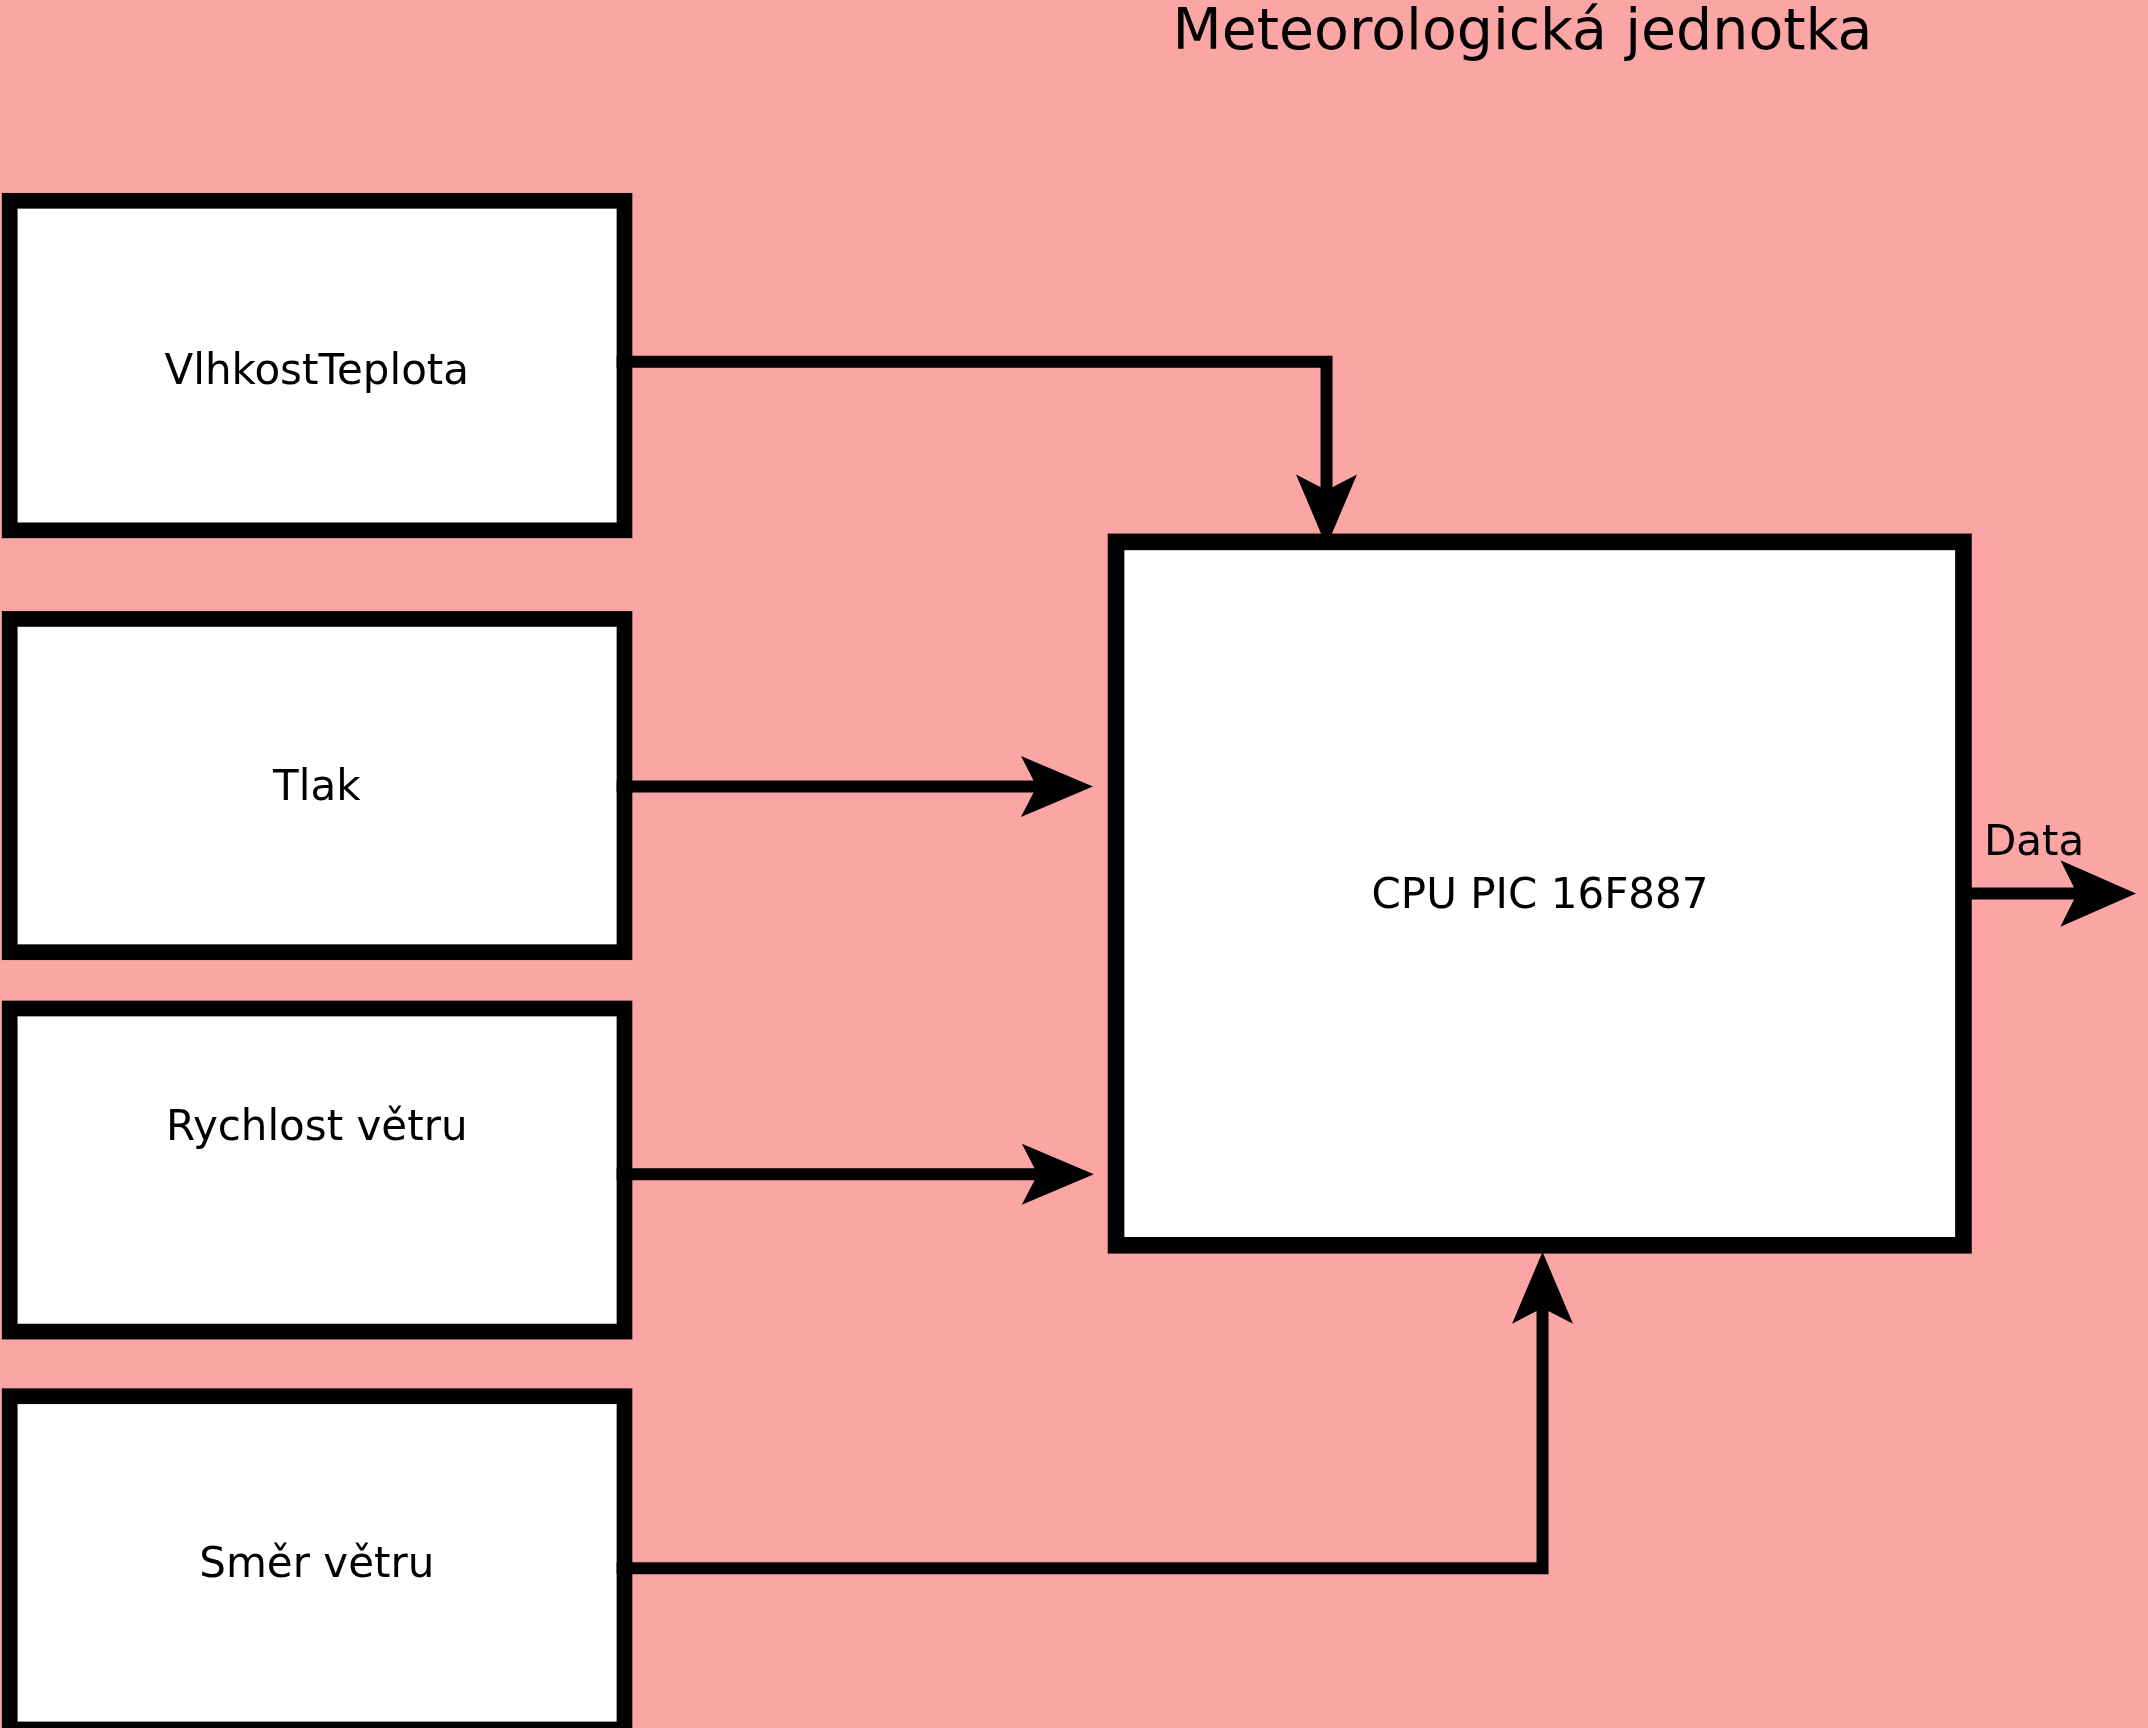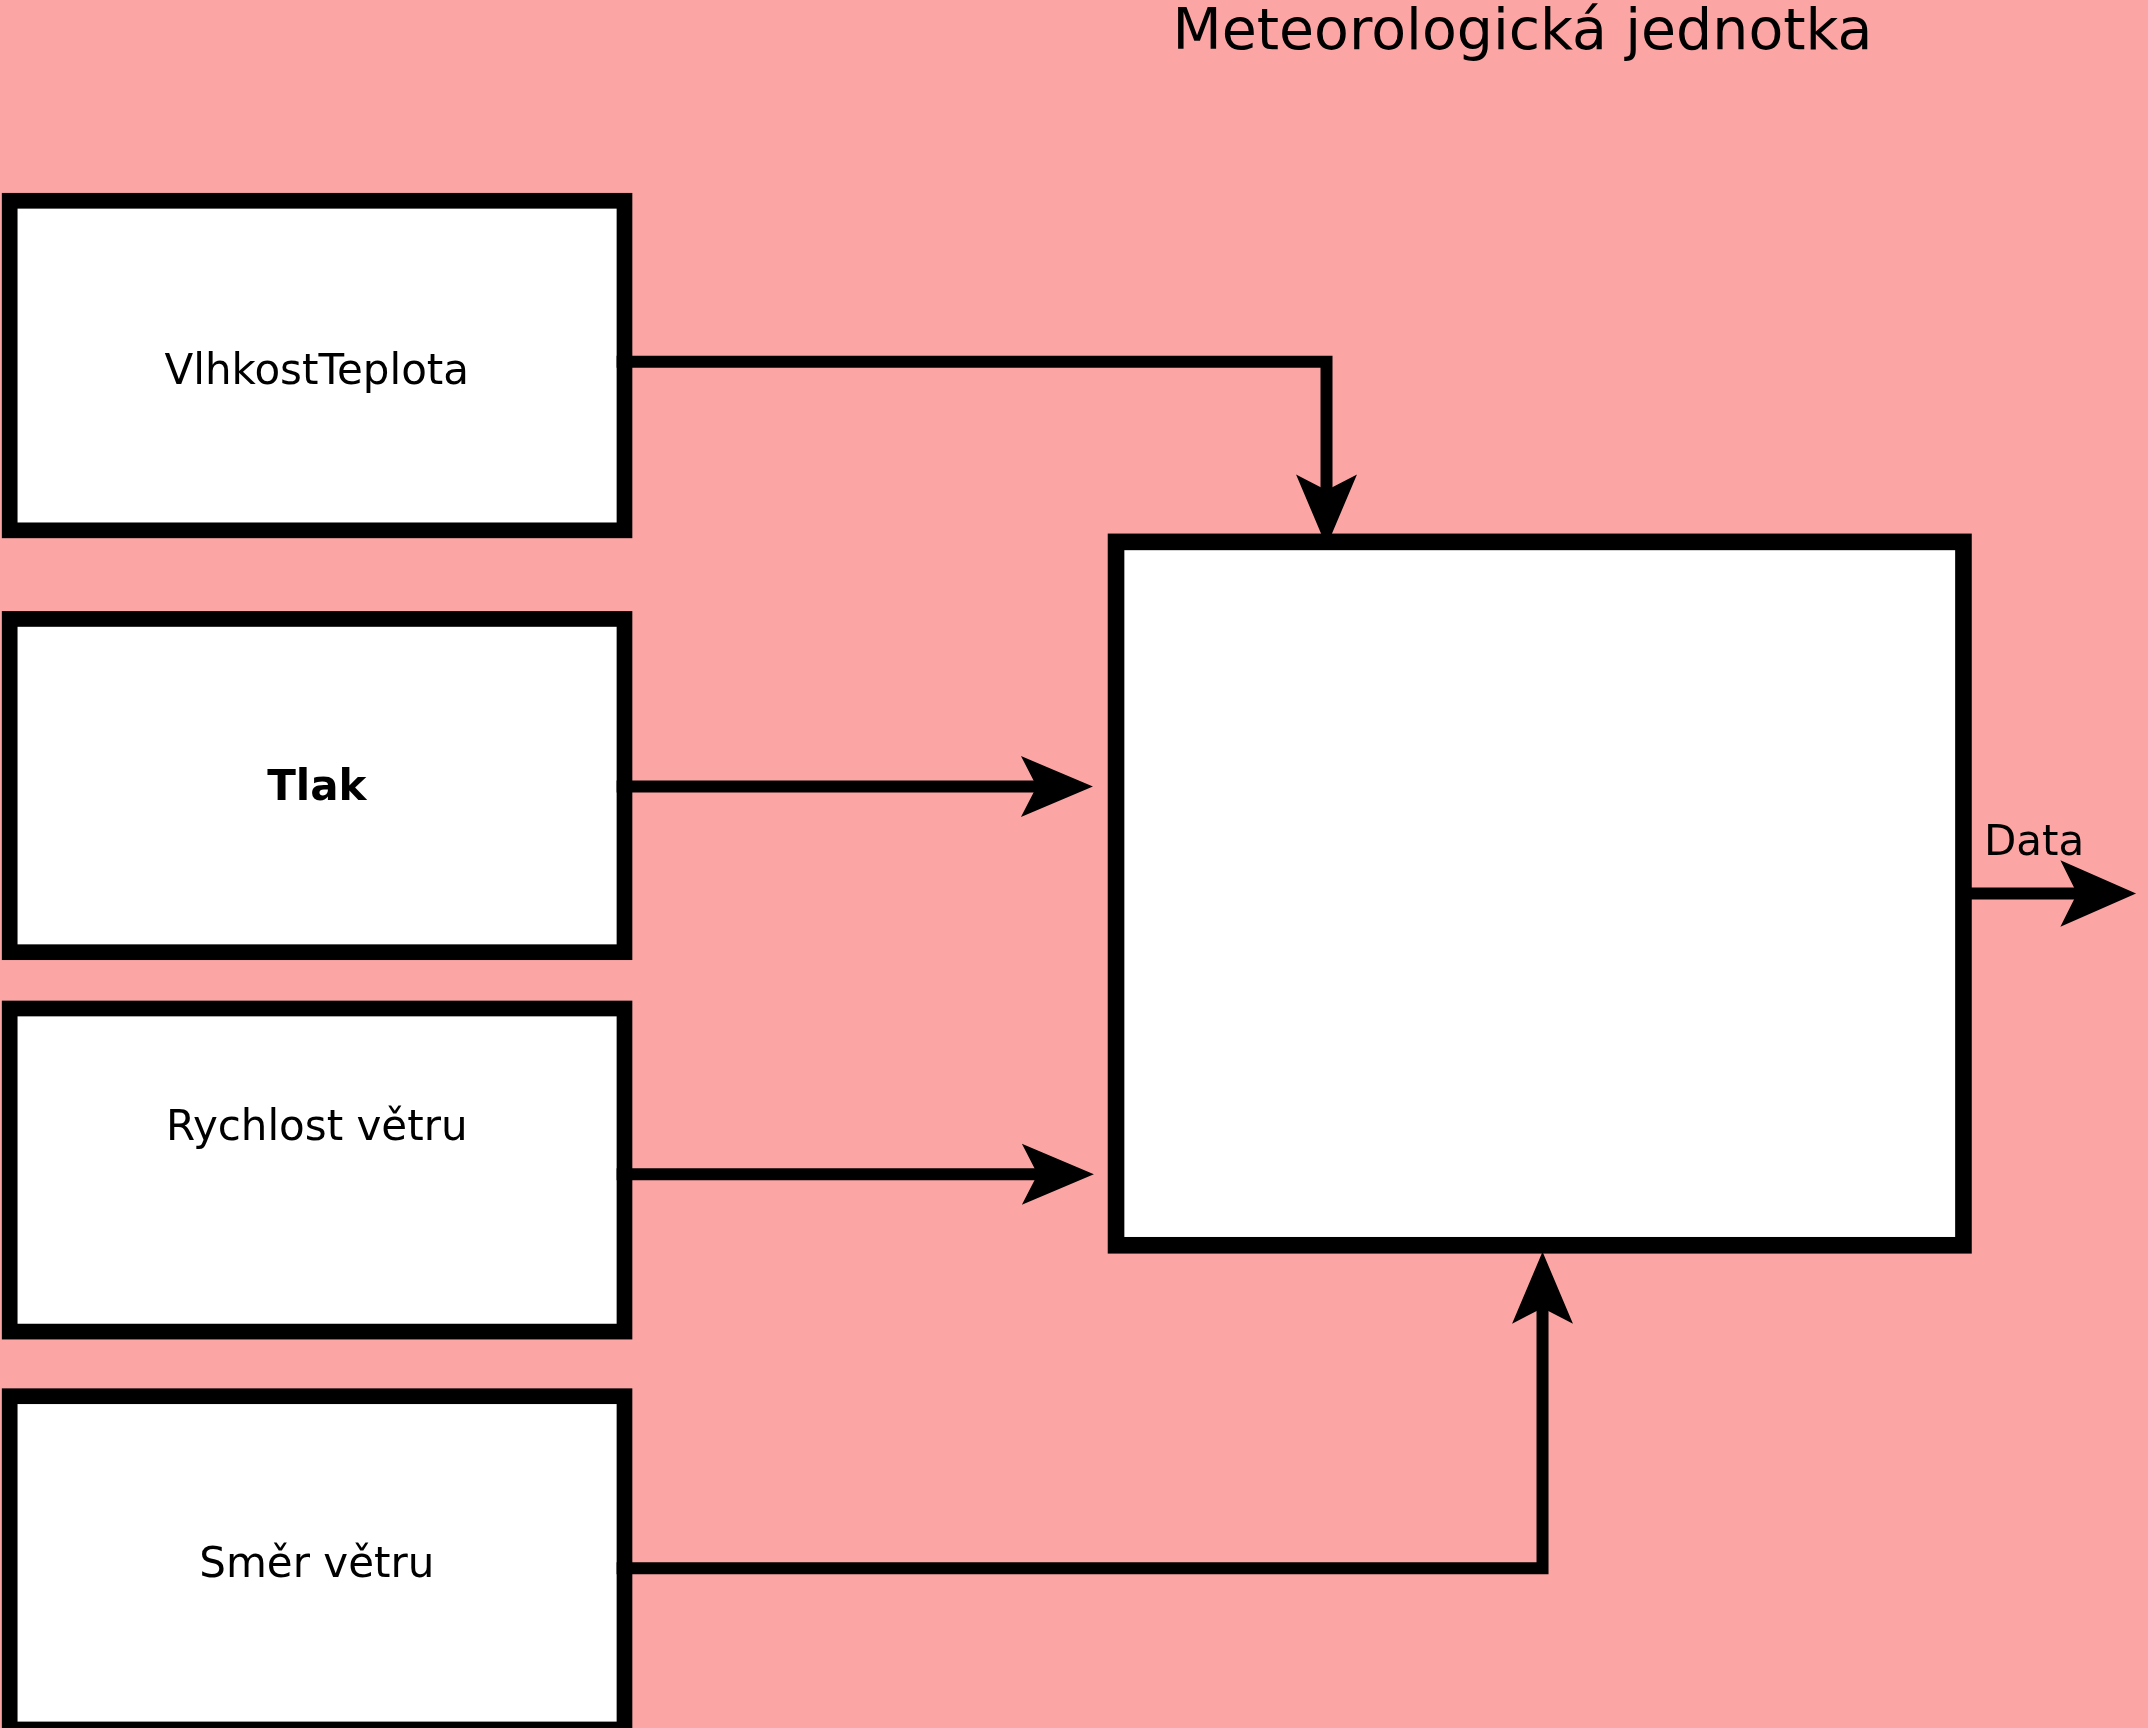"Tlak" div.node-label { font-weight: bold -> none }
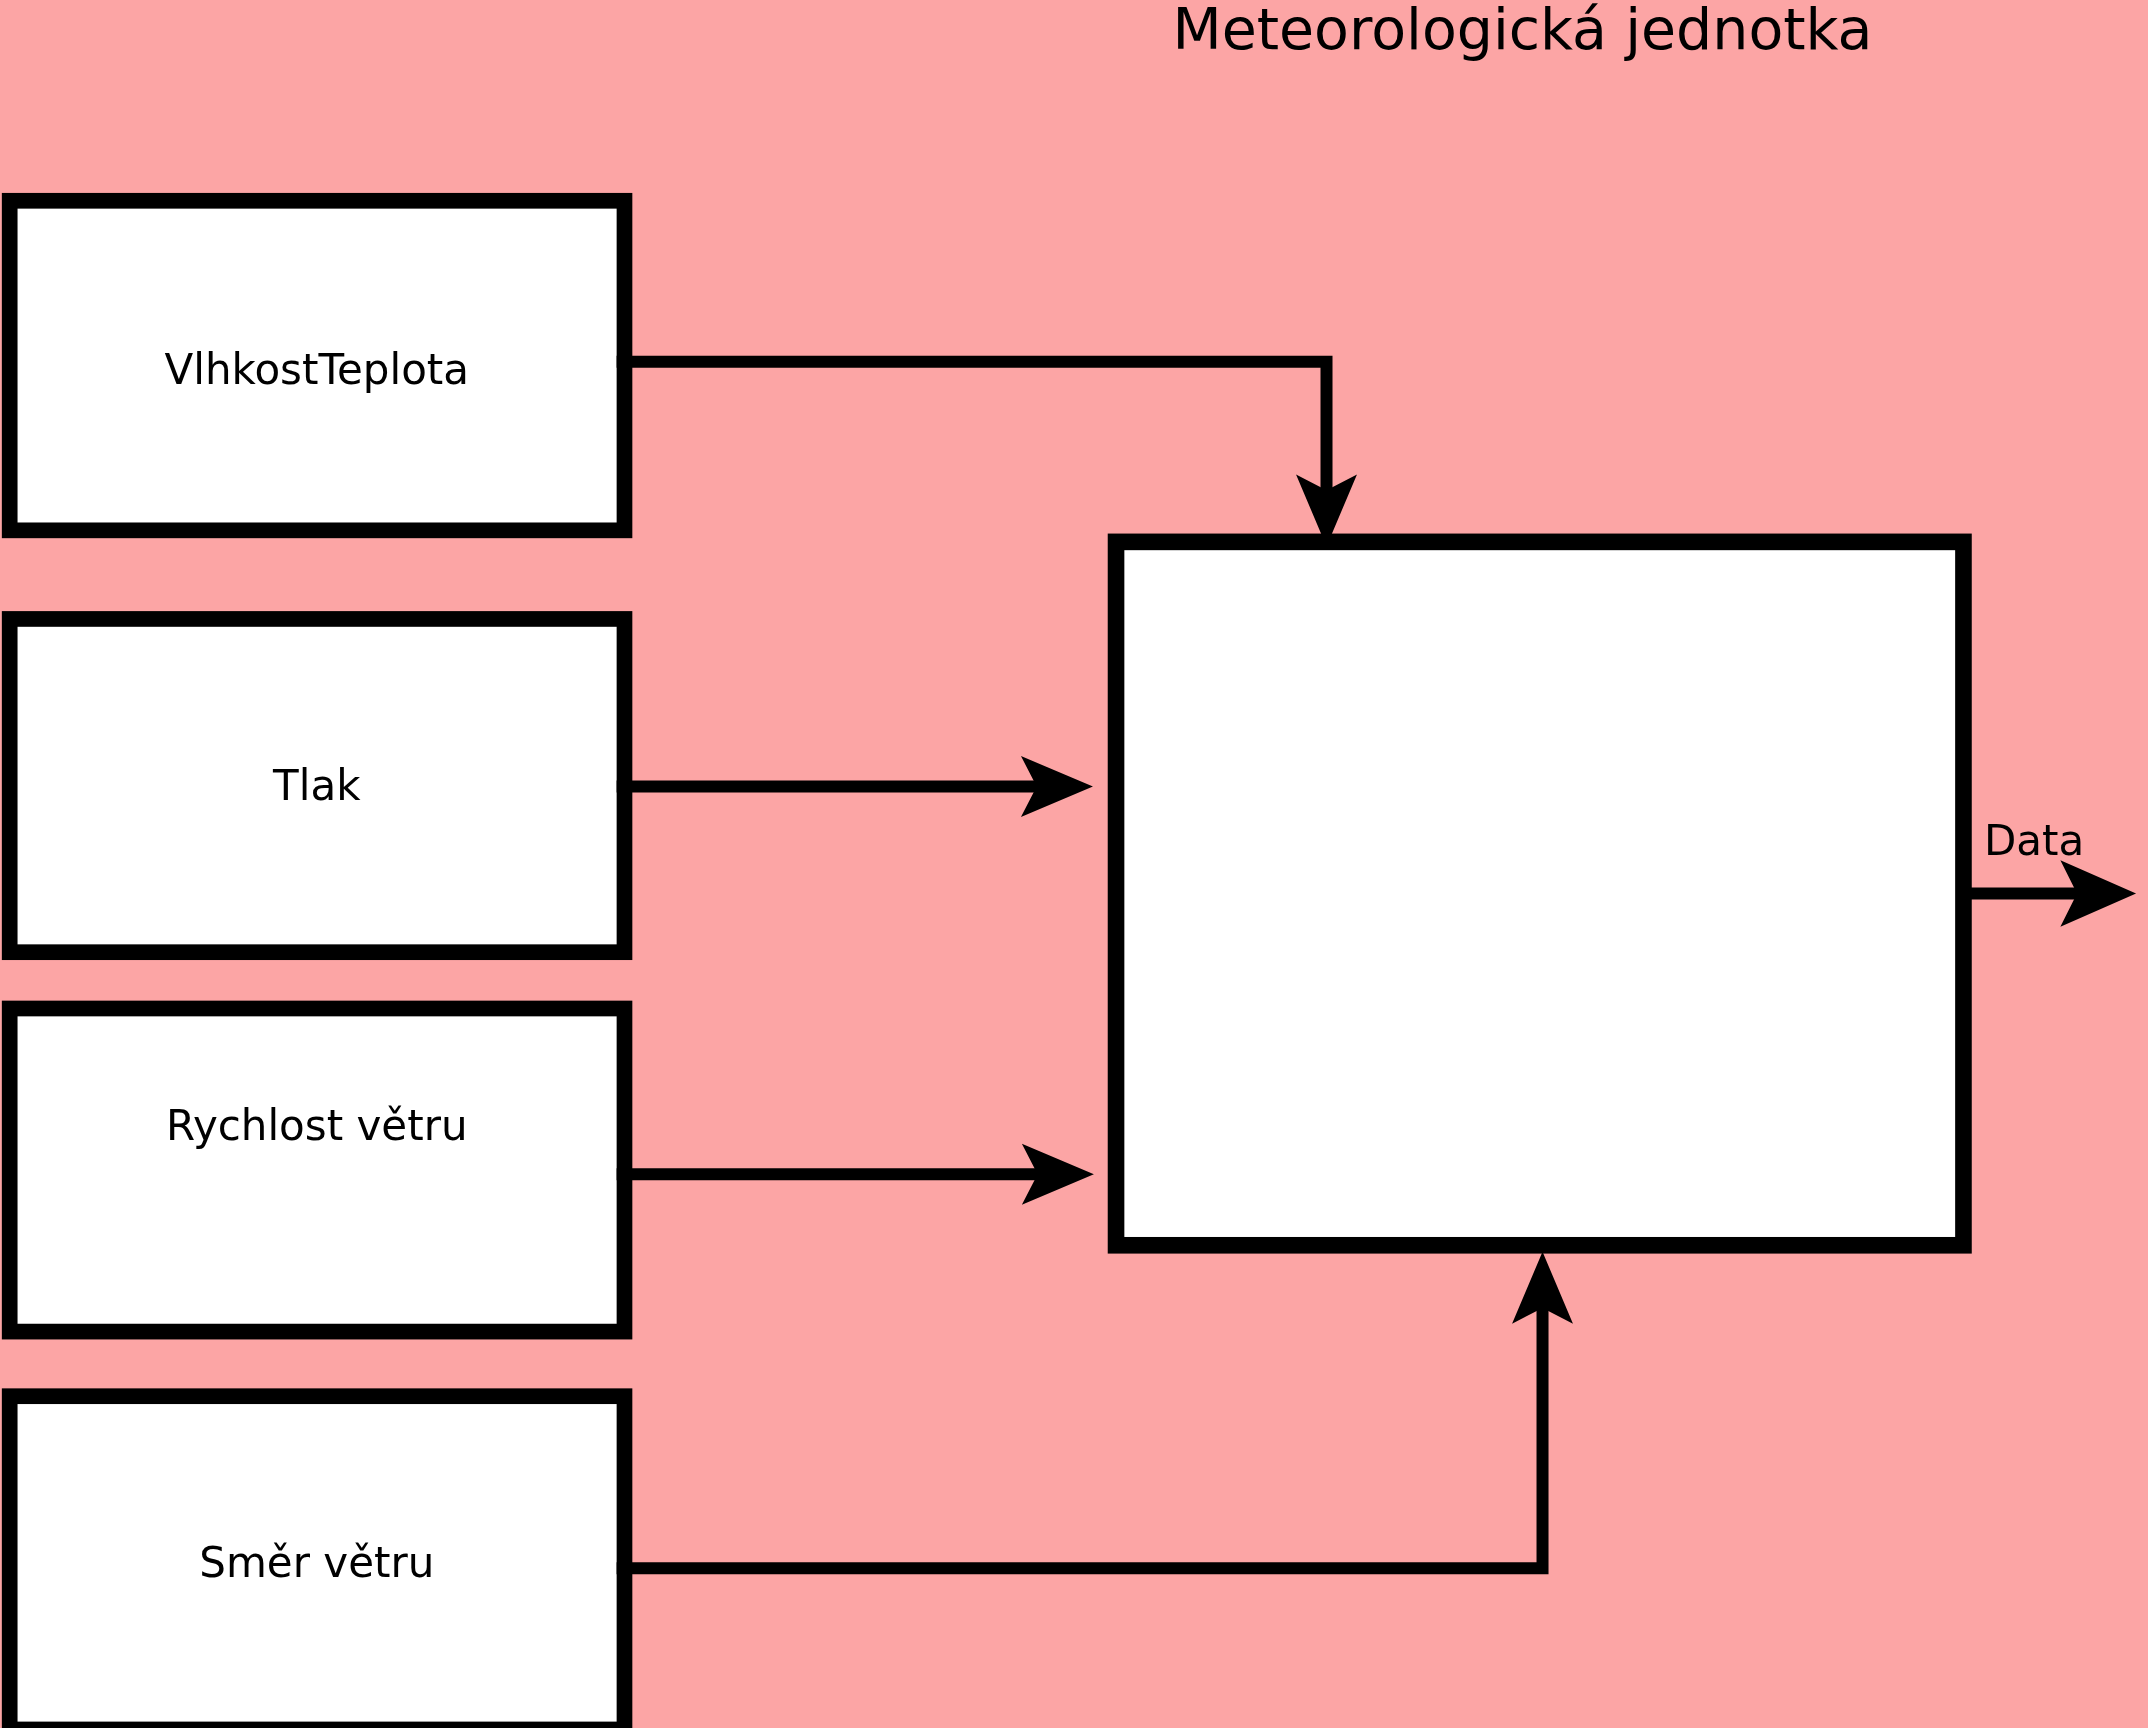"CPU PIC 16F887" div.node-label { html: none -> <div>CPU PIC 16F887</div> }
